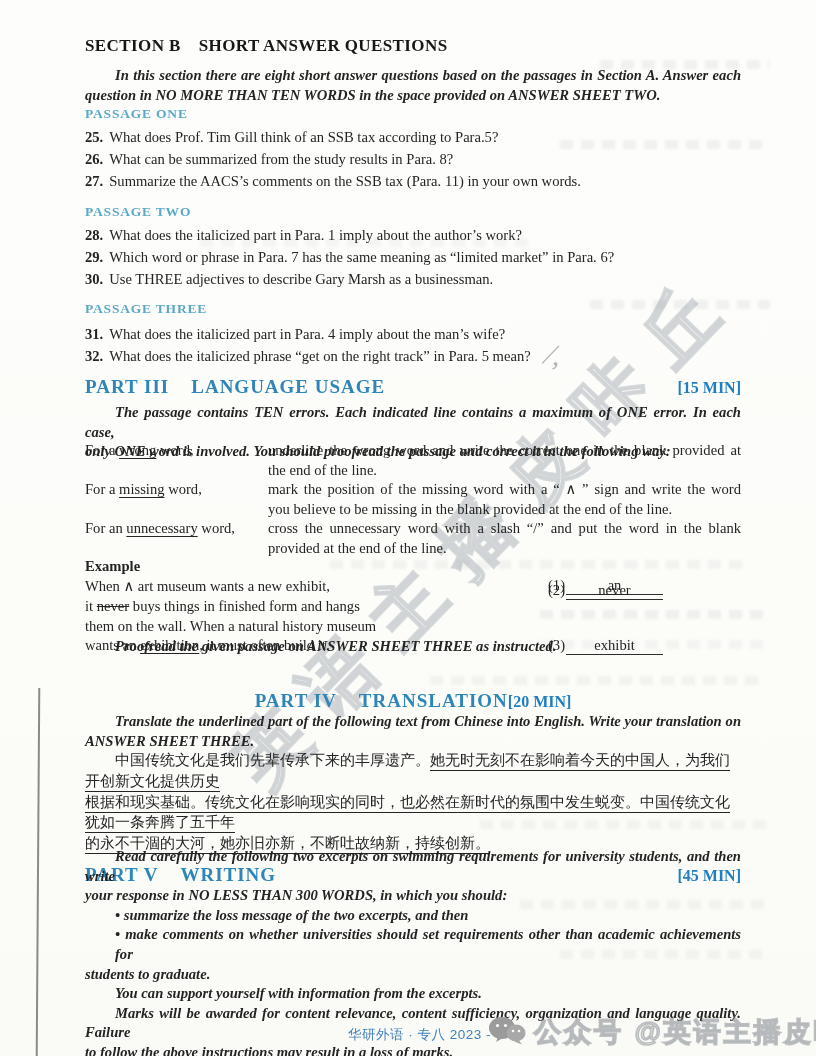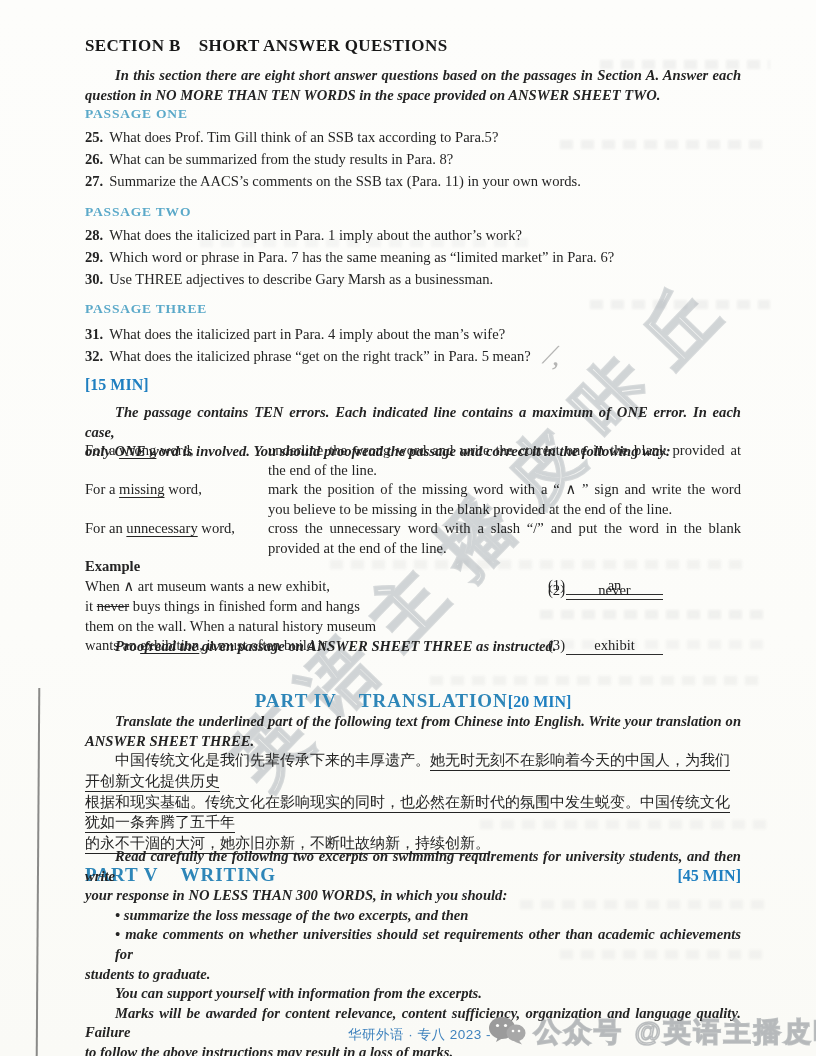"PART III LANGUAGE USAGE" div.part-title { html: none -> <div><span>PART III</span><span></span><span>LANGUAGE USAGE</span></div> }
